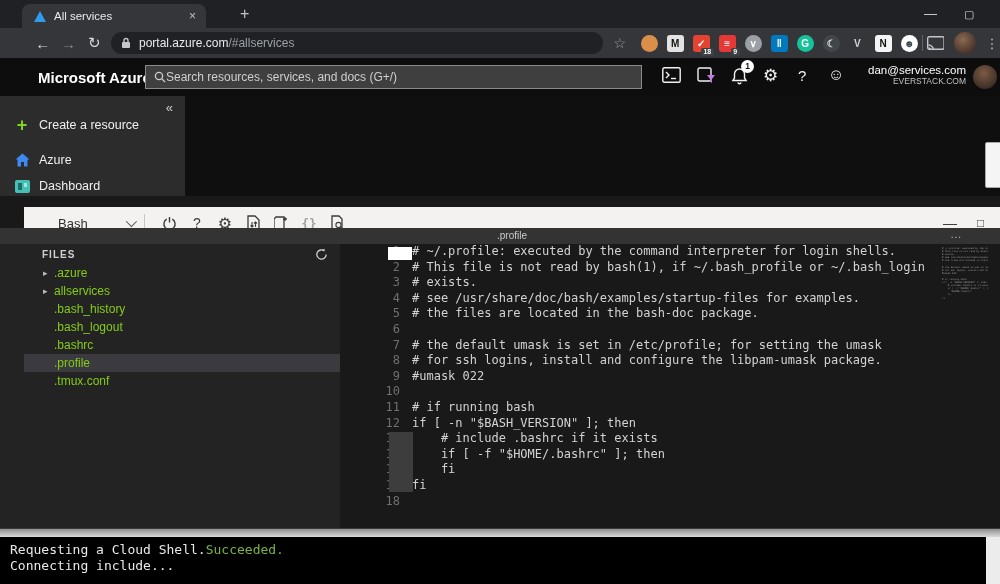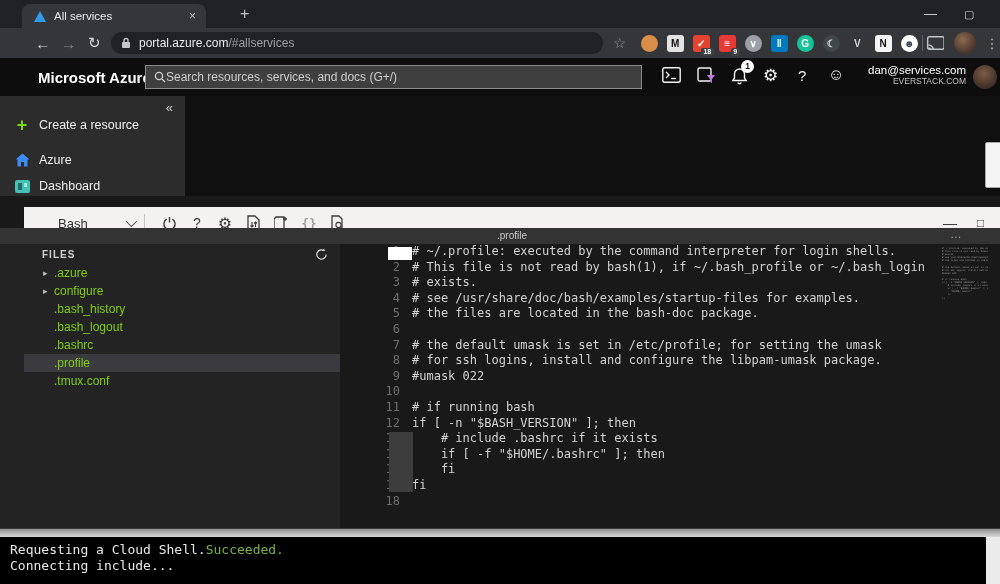"configure" span.fn { text: configure -> allservices }
